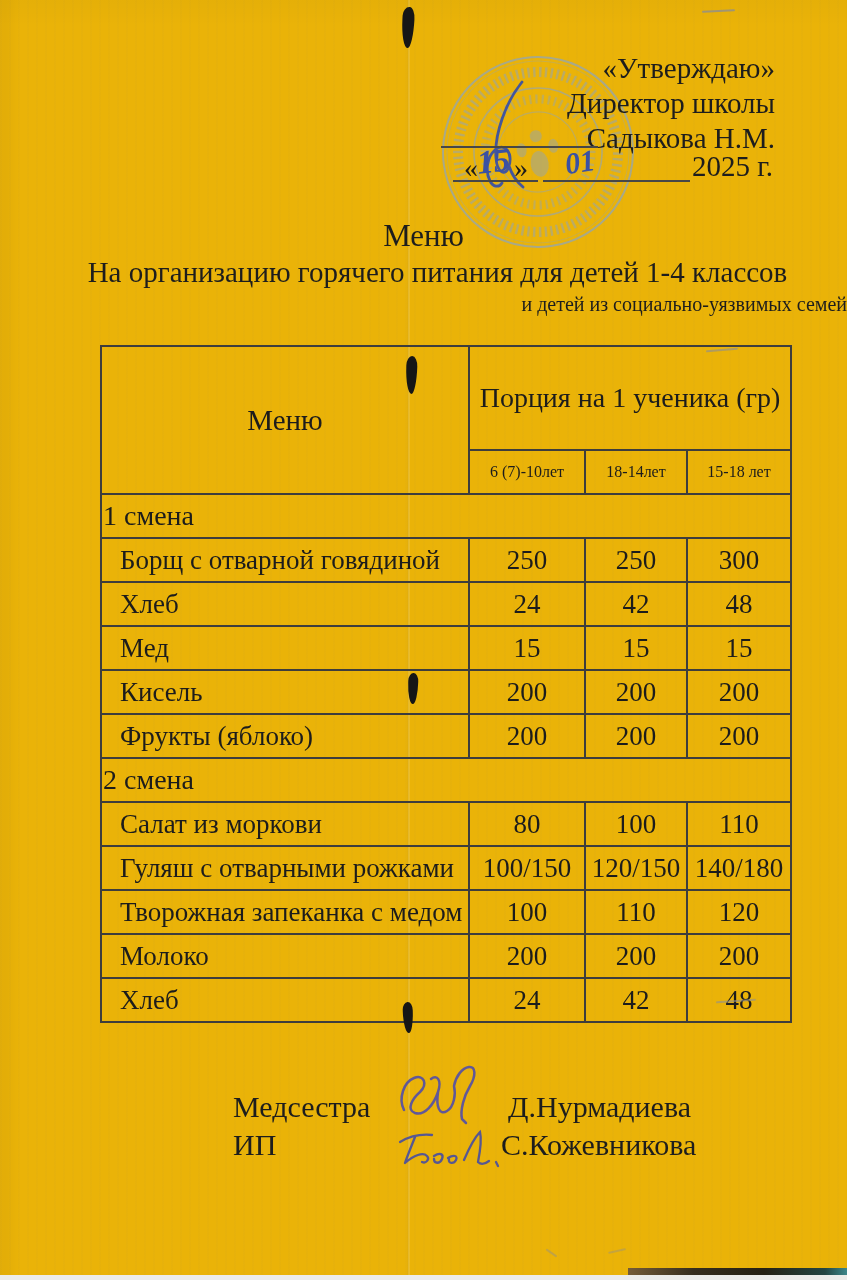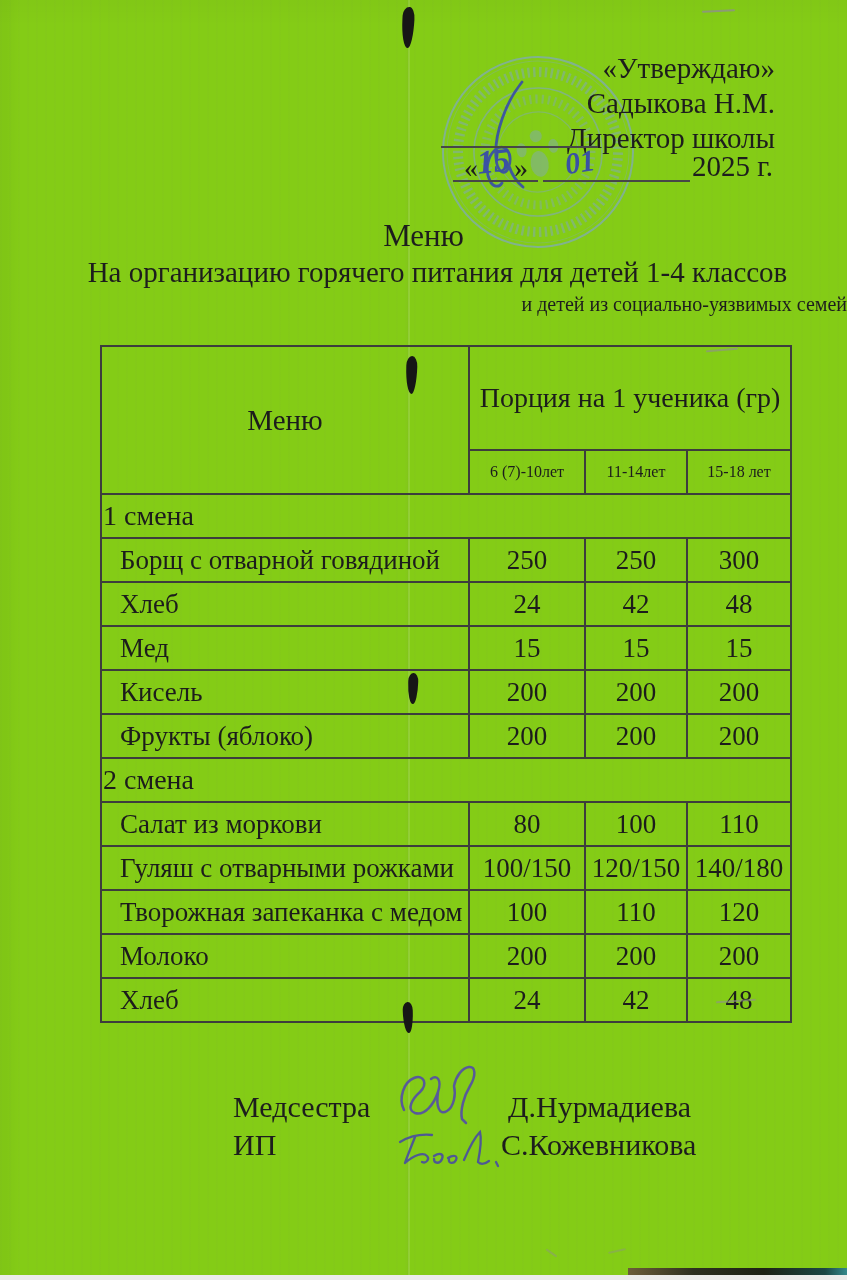"«Утверждаю»" .page { background: #84cc16 -> #eab308 }
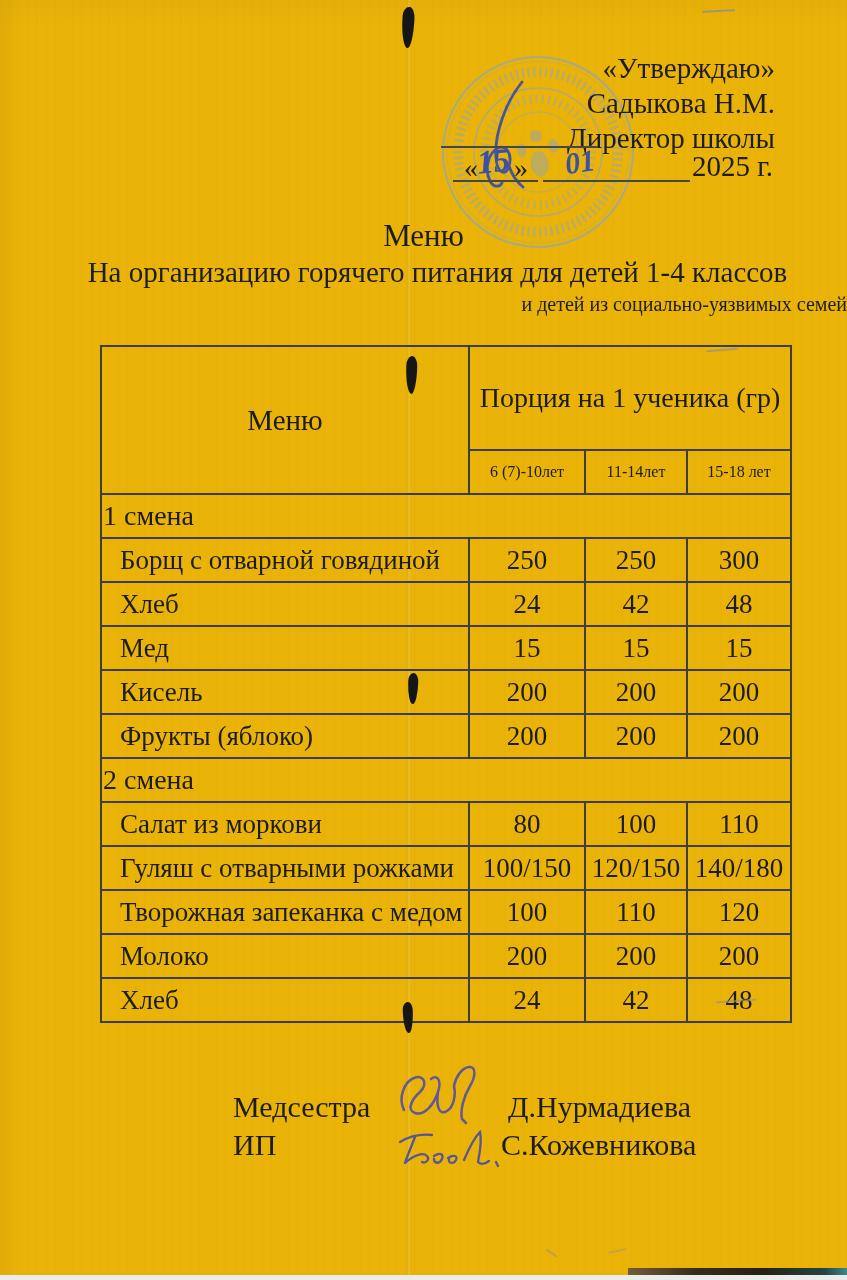"Садыкова Н.М." div { order: before "Директор школы" -> after "Директор школы" }
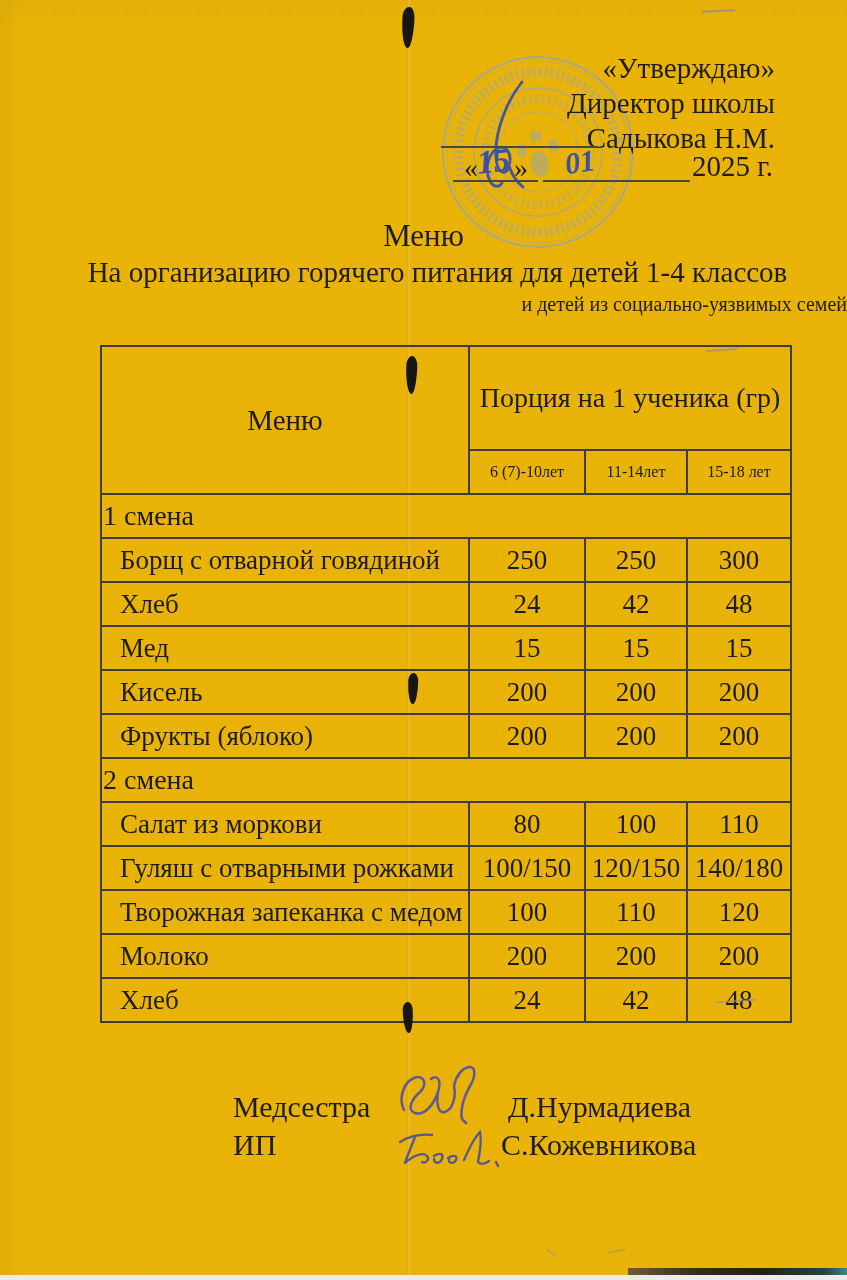"11-14лет" th.th-age { text: 11-14лет -> 18-14лет }
